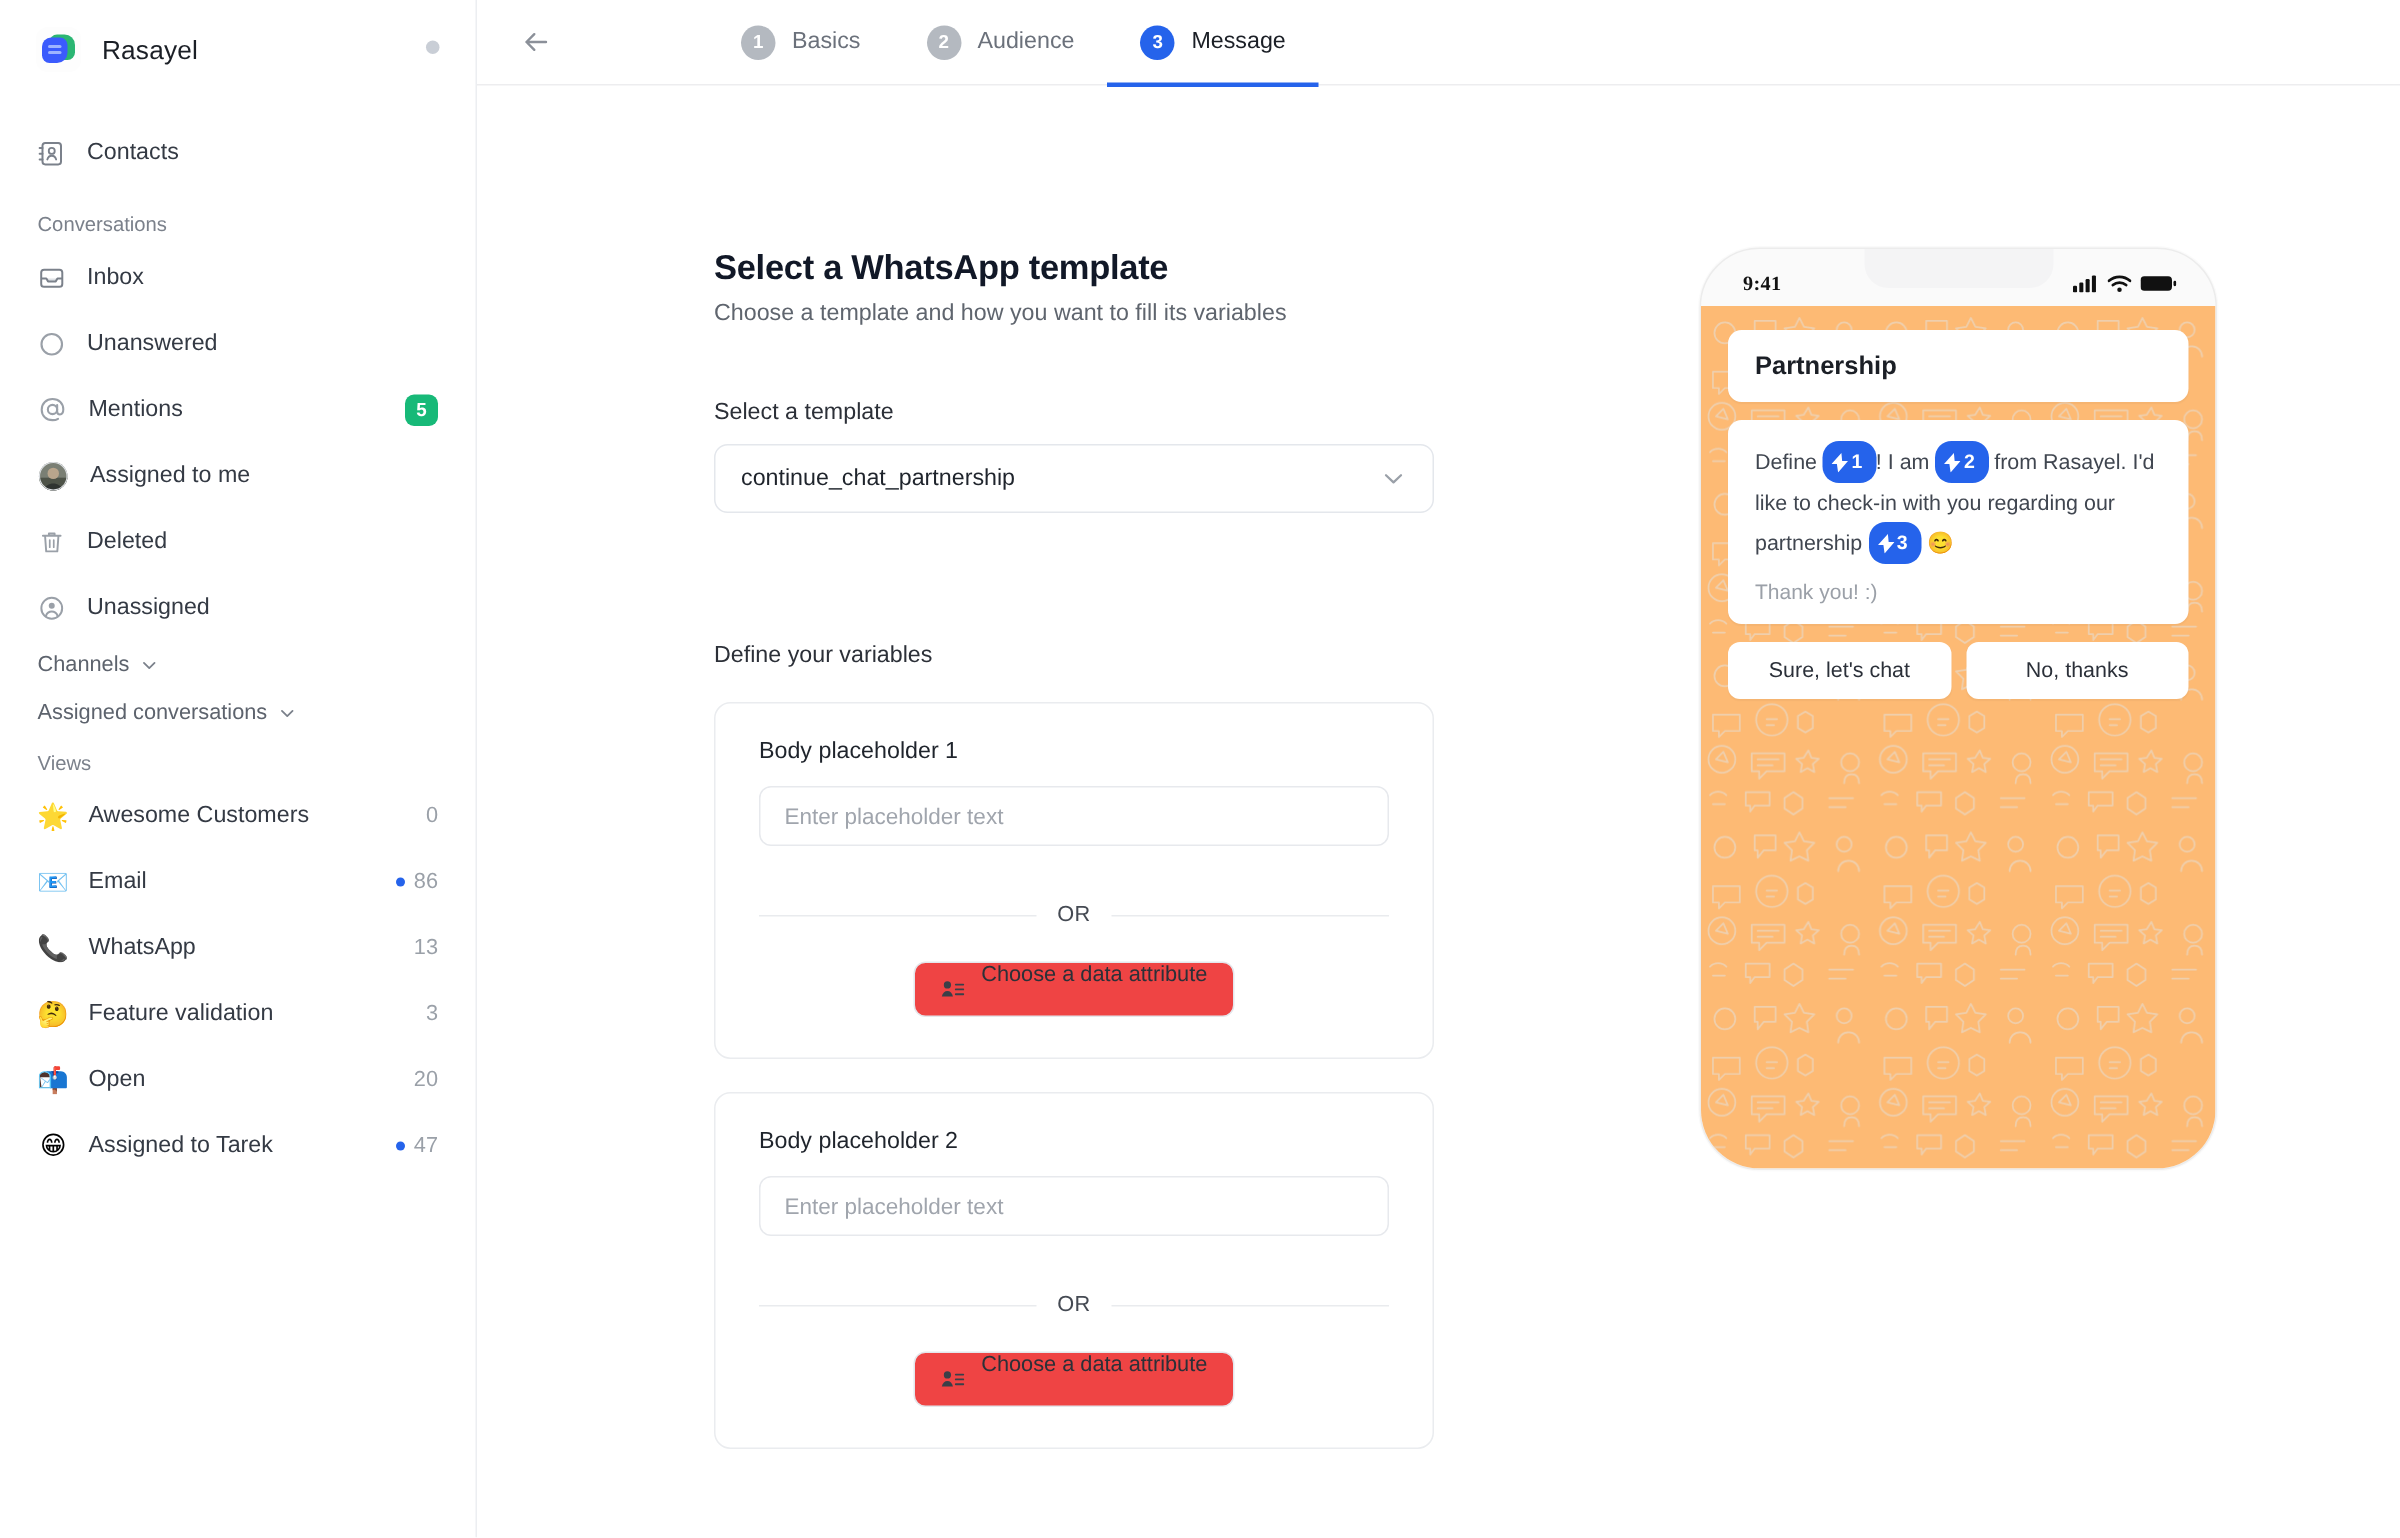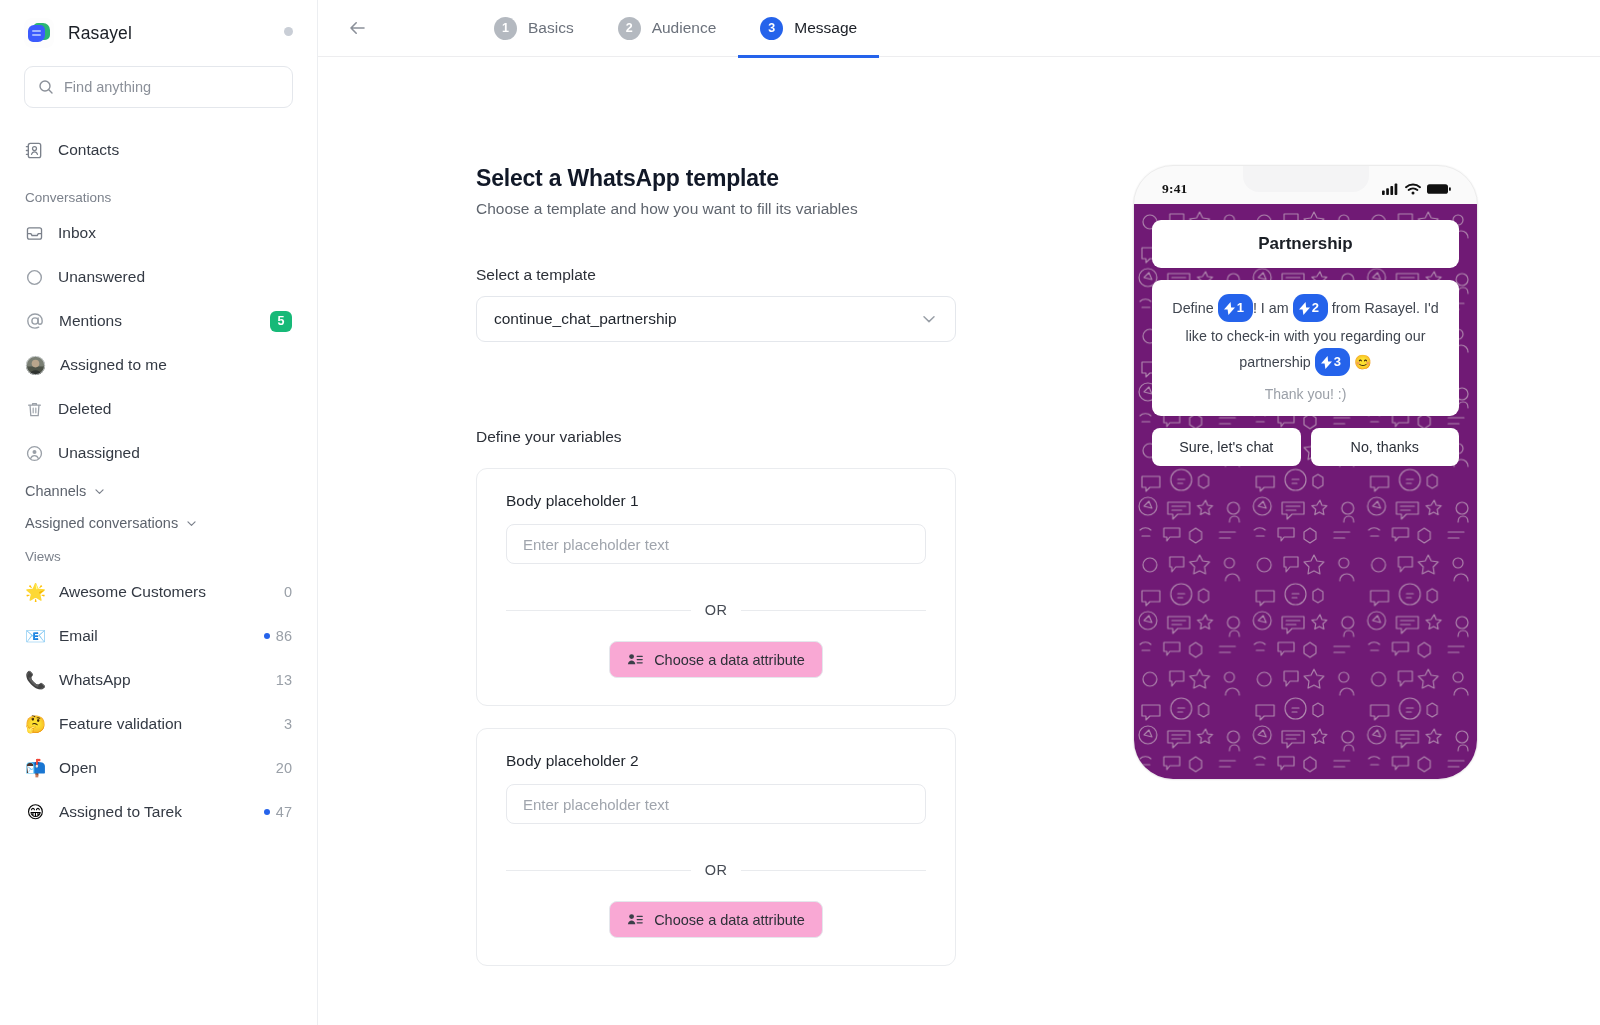"Find anything" div.search-wrap { html: <div> <div> <span> <svg> <circle></circle> <path></path> </svg> </span> <span>Find anything</span> </div> </div> -> none }
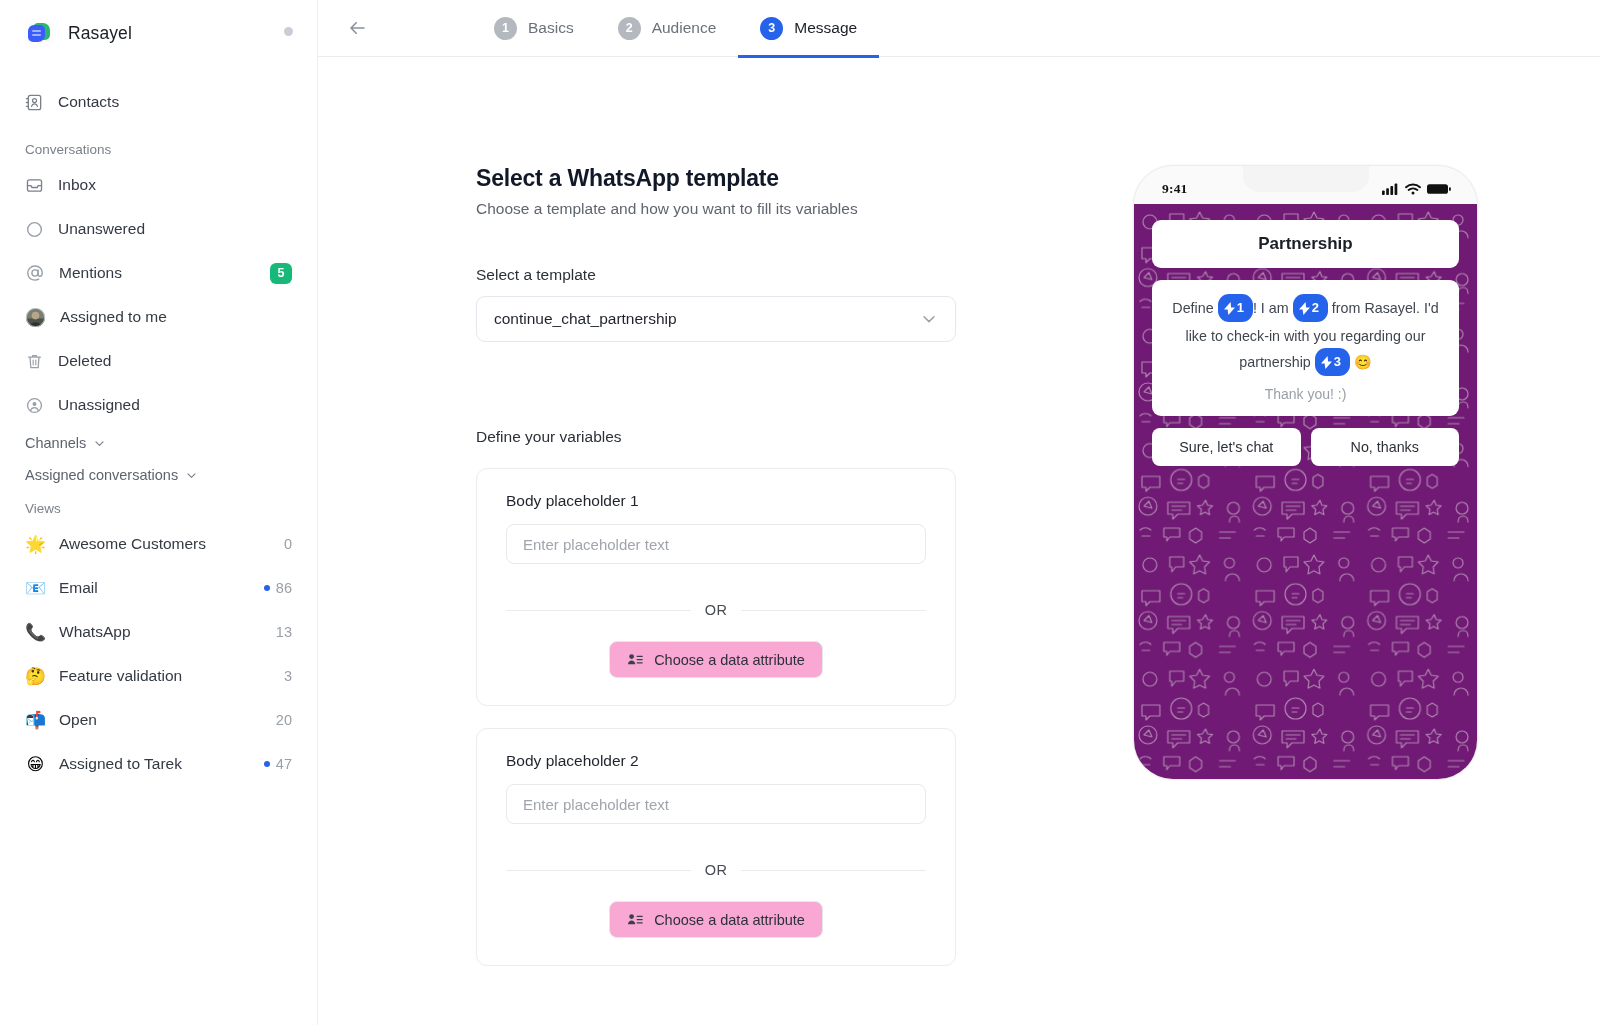"Partnership" .phone-screen { background-color: #701a75 -> #fdba74; text-align: center -> none }
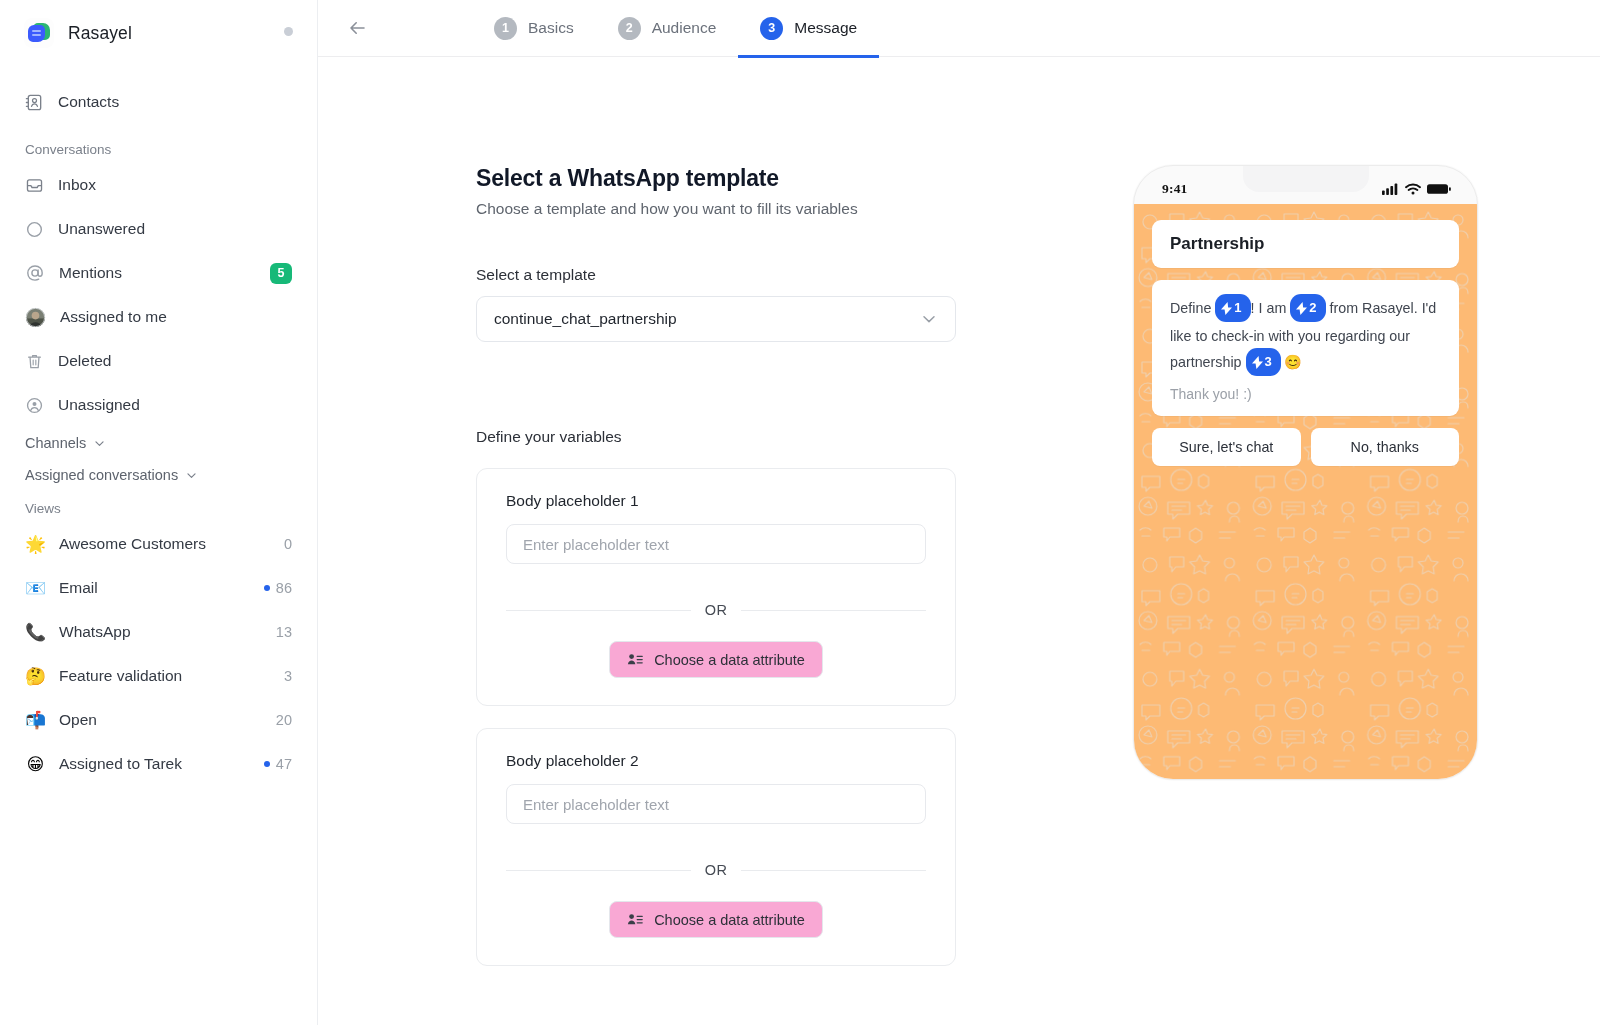"Choose a data attribute" .attr-btn { align-items: center -> none; background: #f9a8d4 -> #ef4444 }
